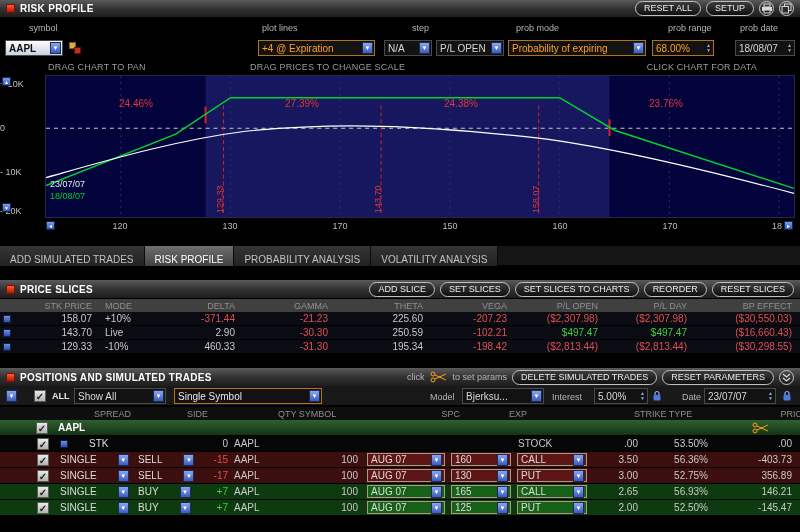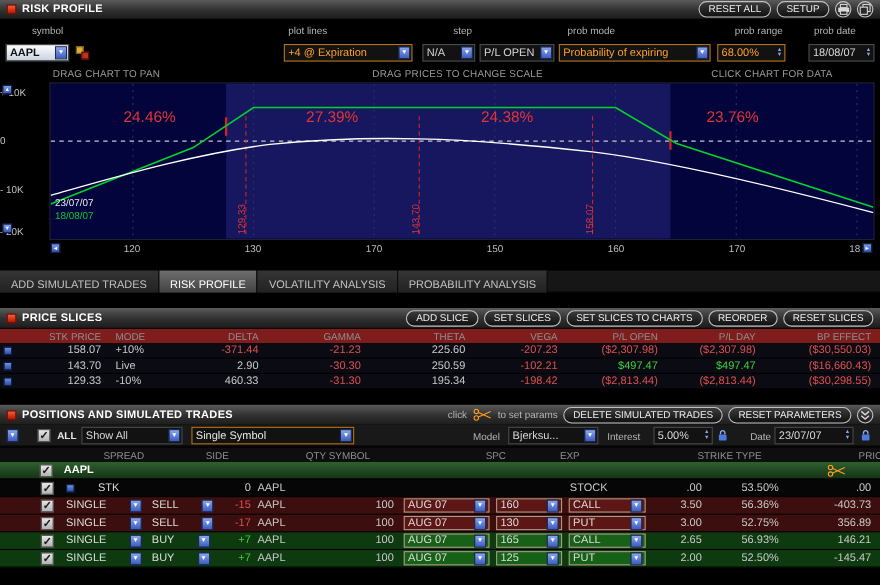"DRAG PRICES TO CHANGE SCALE" div.abs { left: 266px -> 250px; text-align: center -> none }
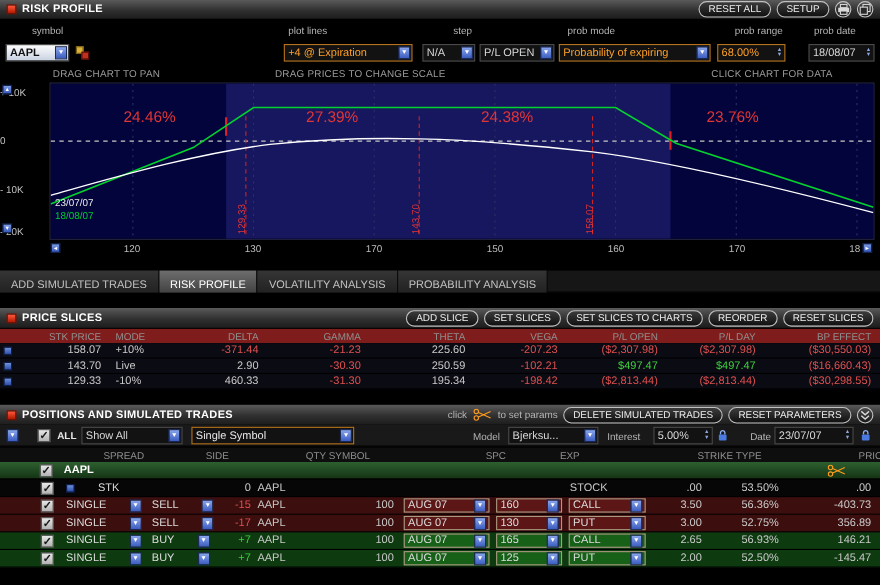"24.46%" .pct { font-size: 14px -> 10px }
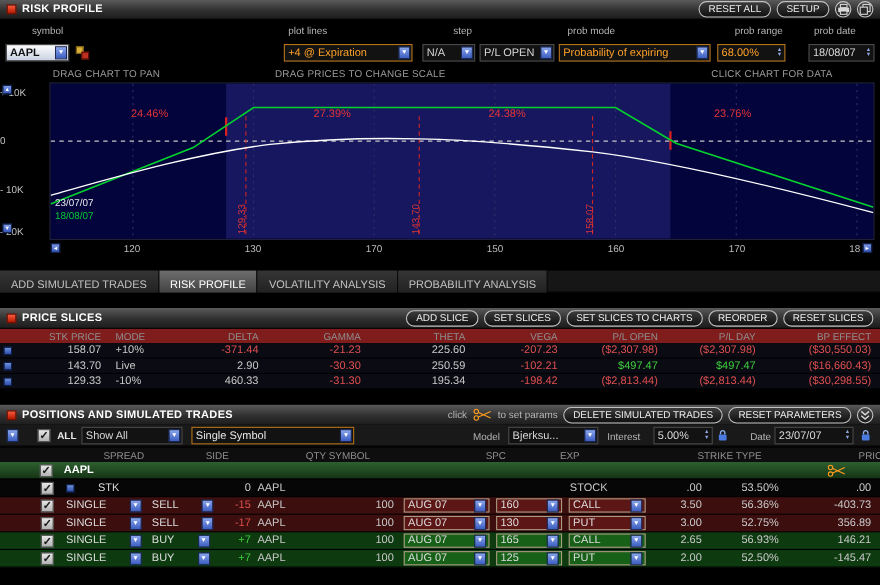"VOLATILITY ANALYSIS" div.tab { order: before "PROBABILITY ANALYSIS" -> after "PROBABILITY ANALYSIS" }
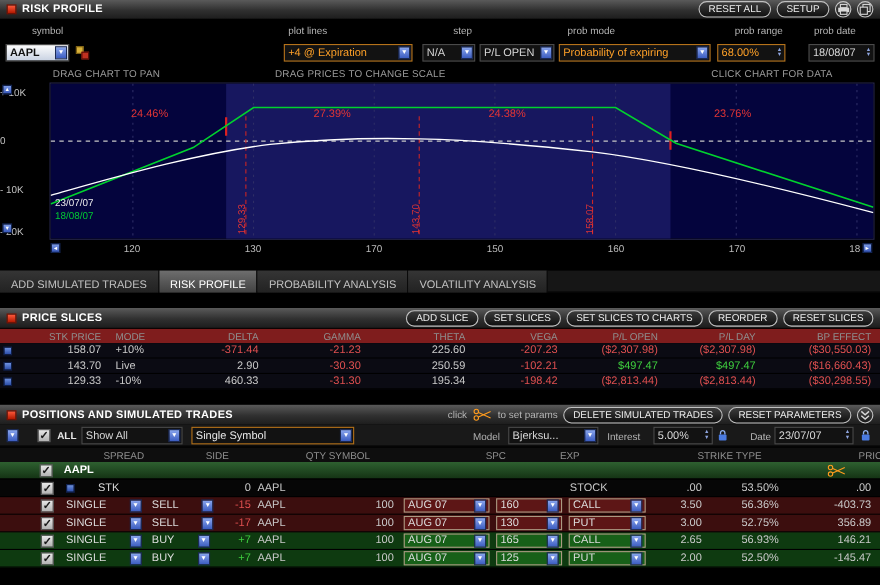"STK PRICE" .pshead { background: #7f1d1d -> #404040 }
